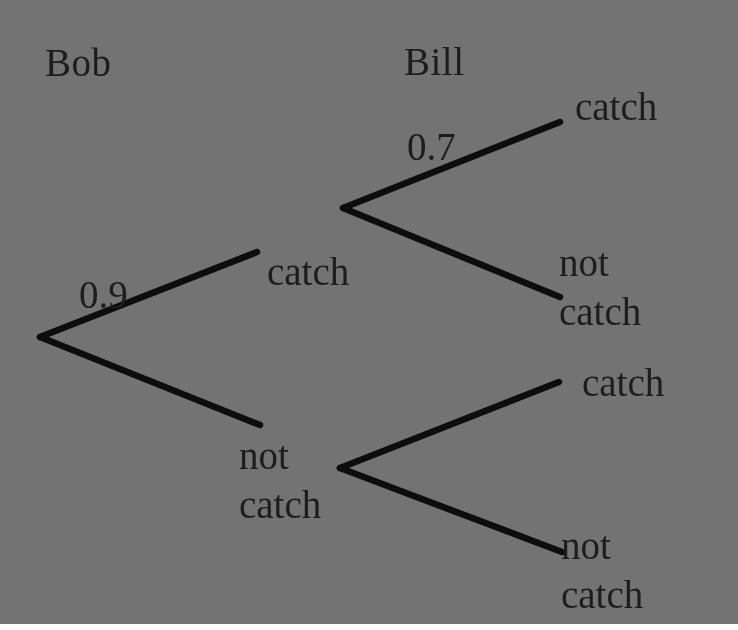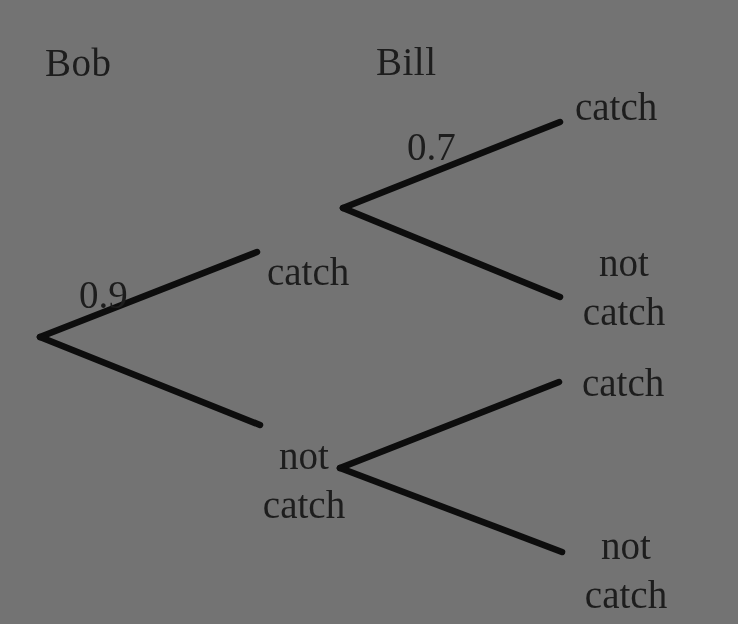"Bill" div.lbl { left: 376px -> 404px }
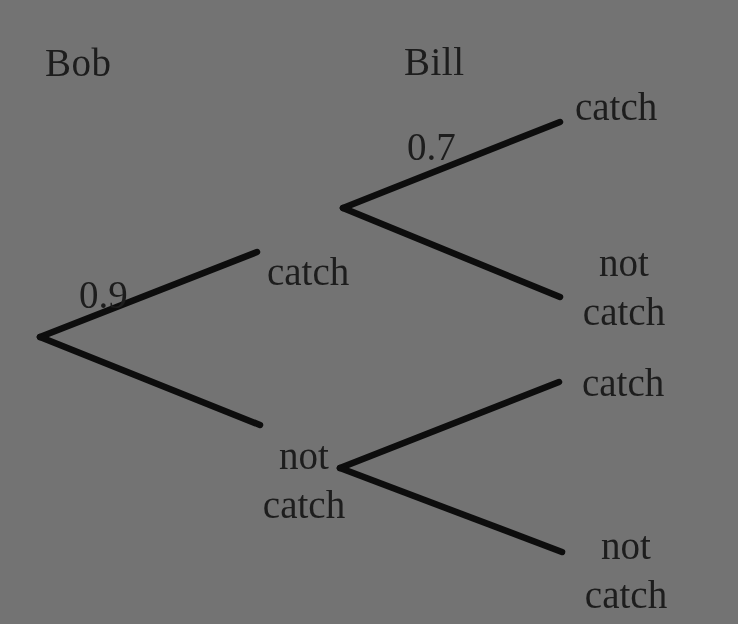"not" .two-line { text-align: center -> left }
